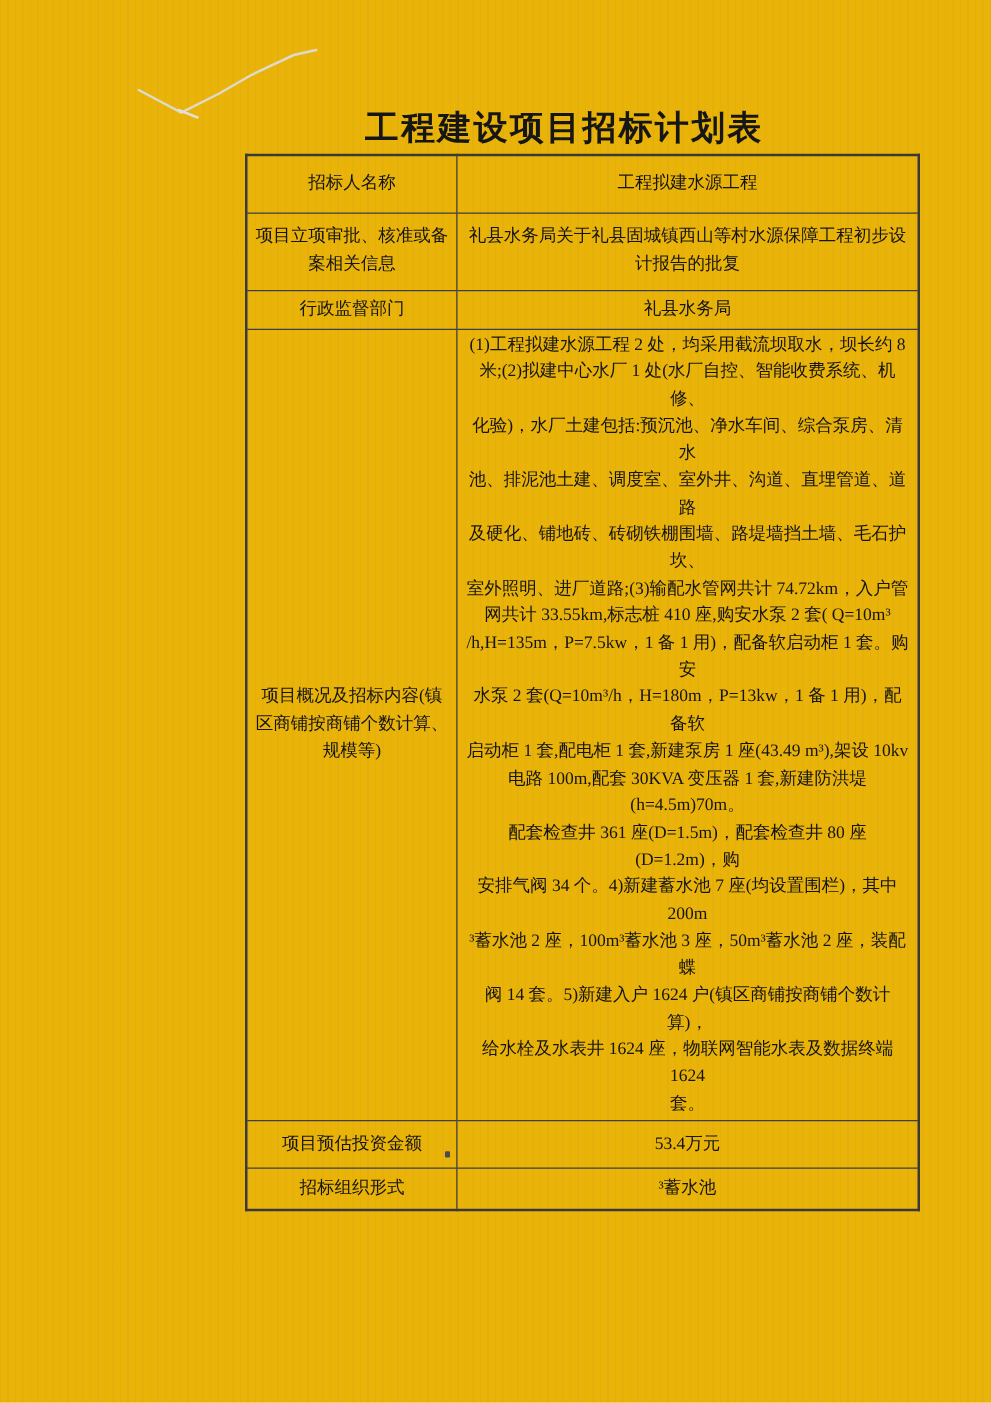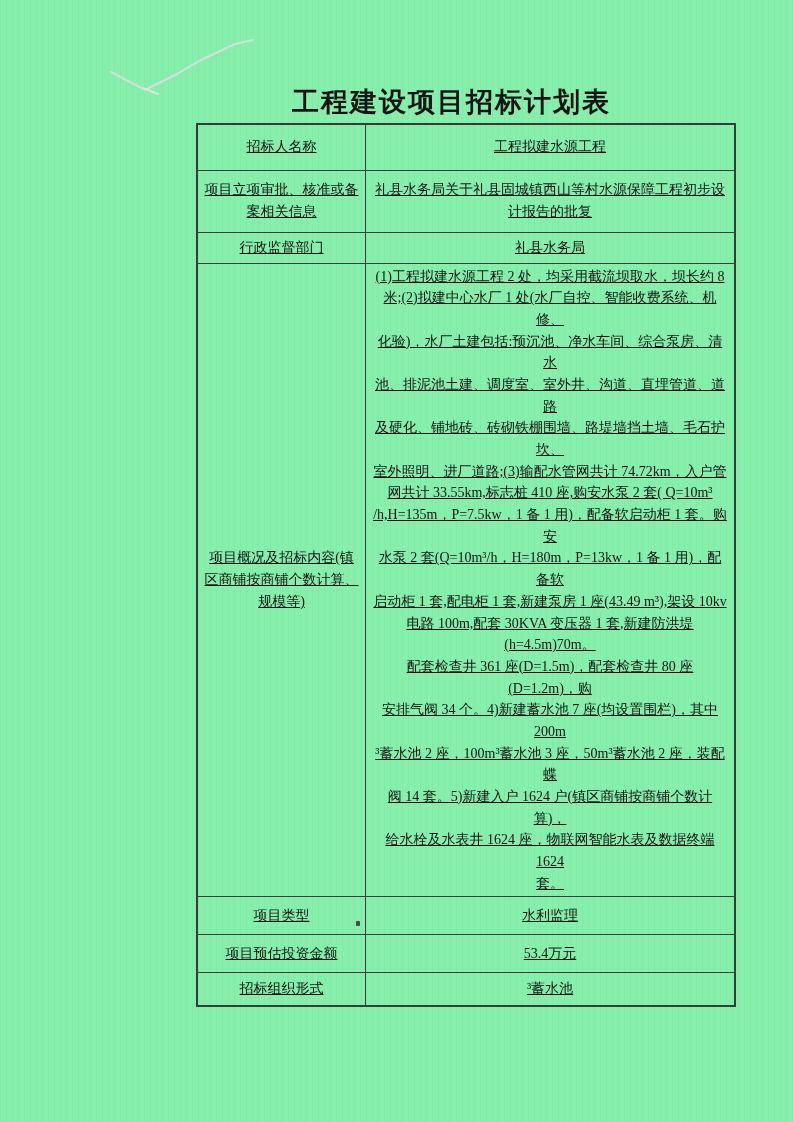"工程建设项目招标计划表" .sheet { background: #86efac -> #eab308 }
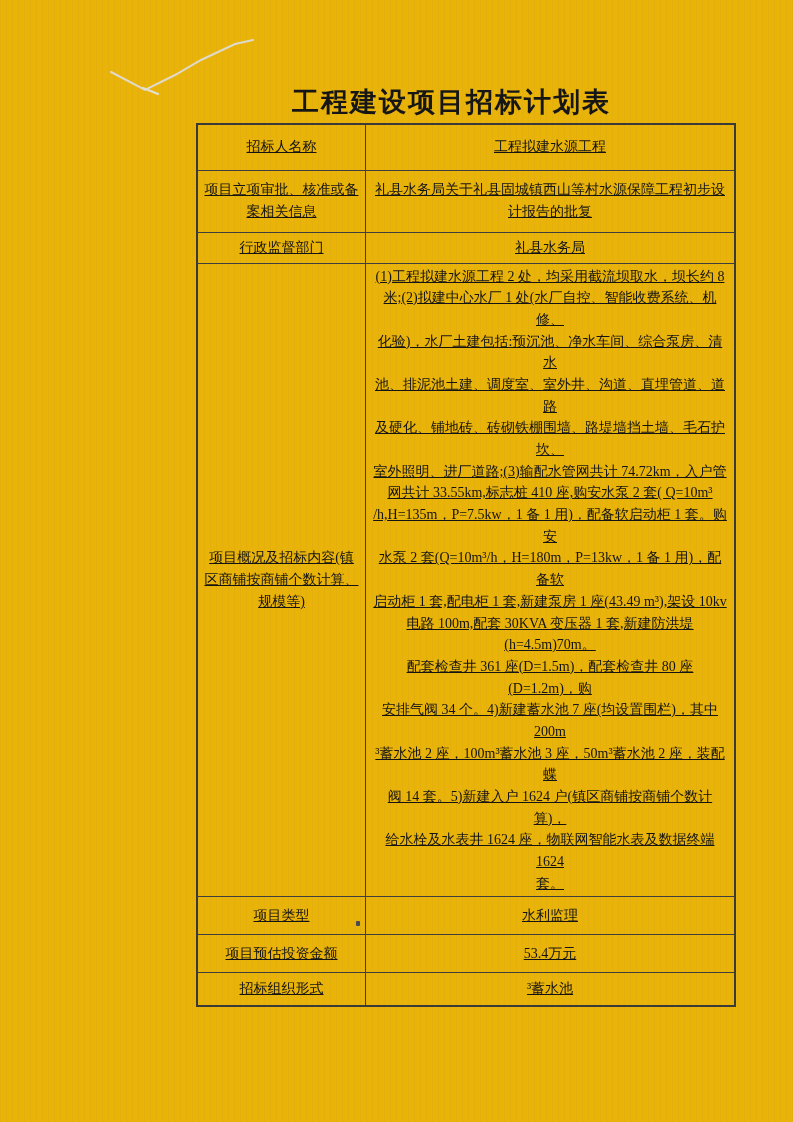"招标人名称" table.plan-table td { text-decoration: underline -> none }
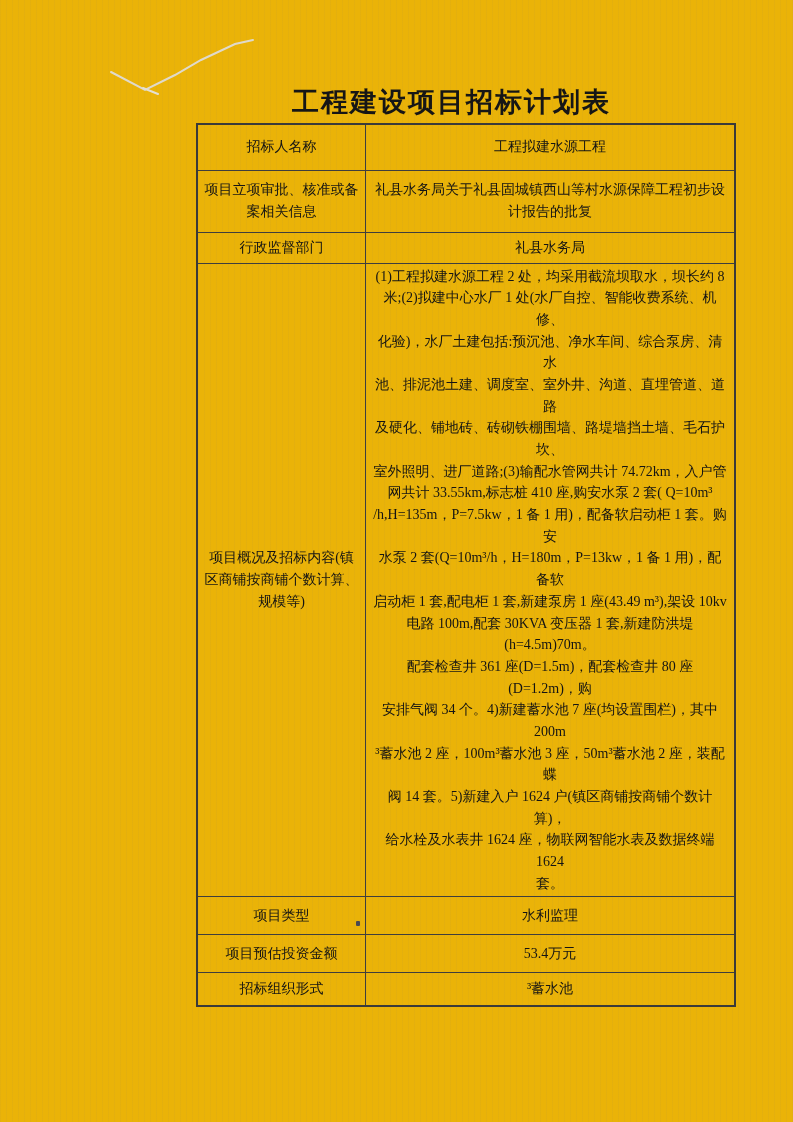"项目类型" tr { html: <tr> <td>项目类型</td> <td>水利监理</td> </tr> -> none }
